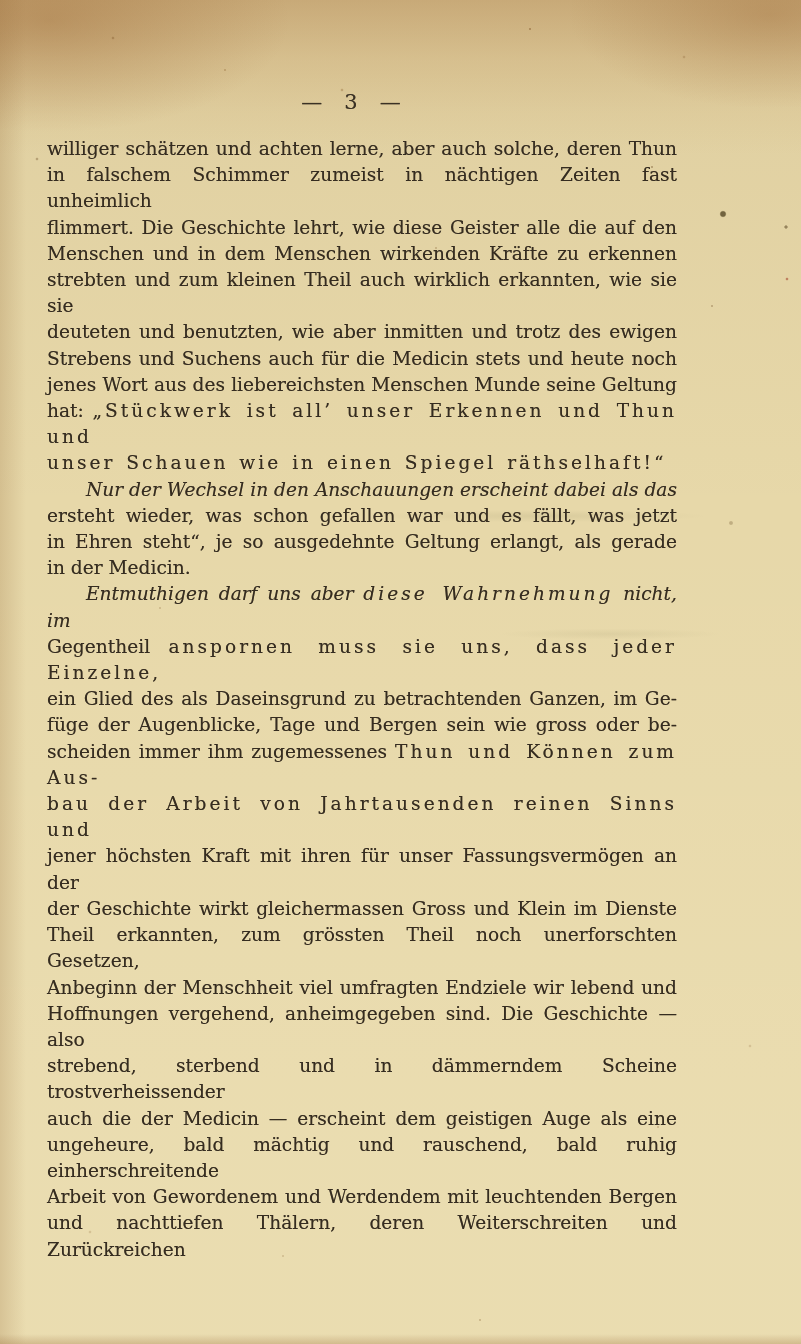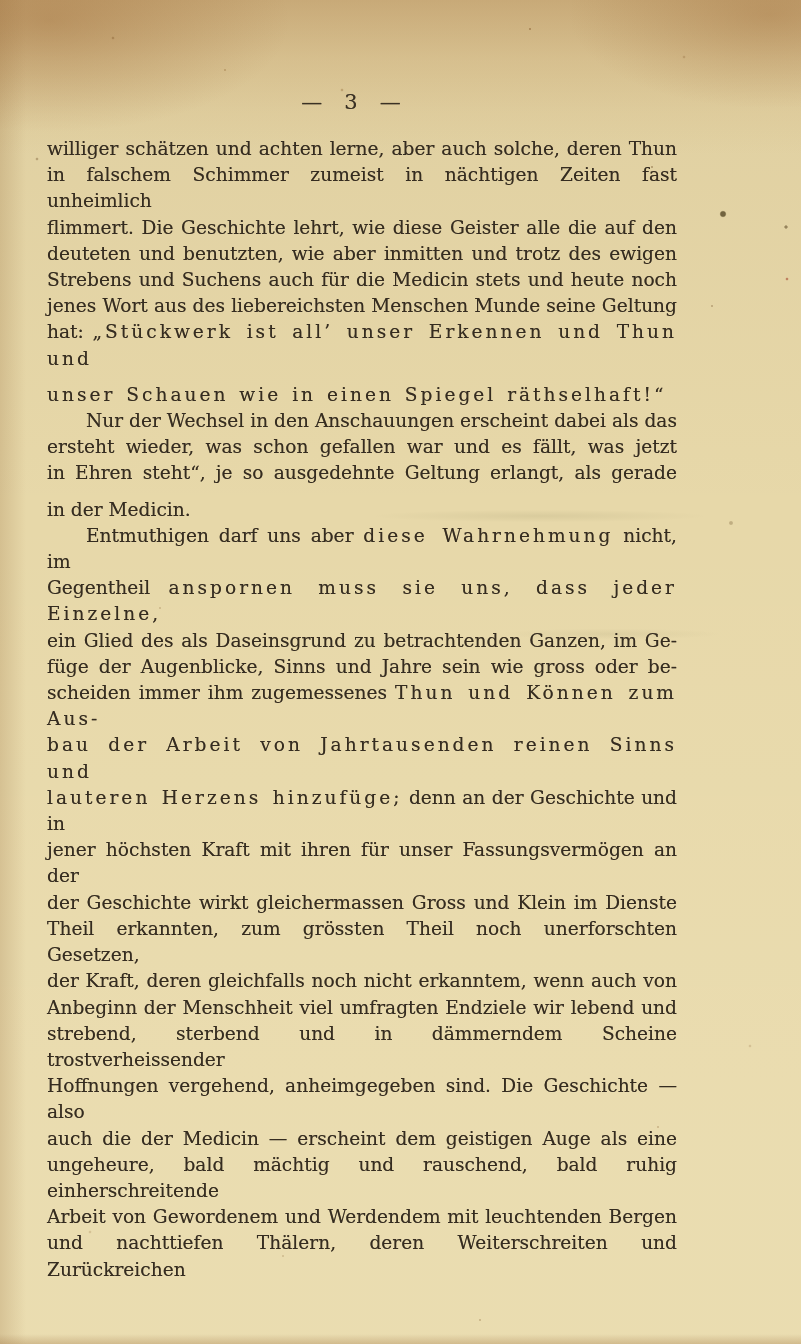"Menschen und in dem Menschen" div.line { html: none -> <div><span>Menschen und in dem Menschen wirkenden Kräfte zu erkennen</span></div> }
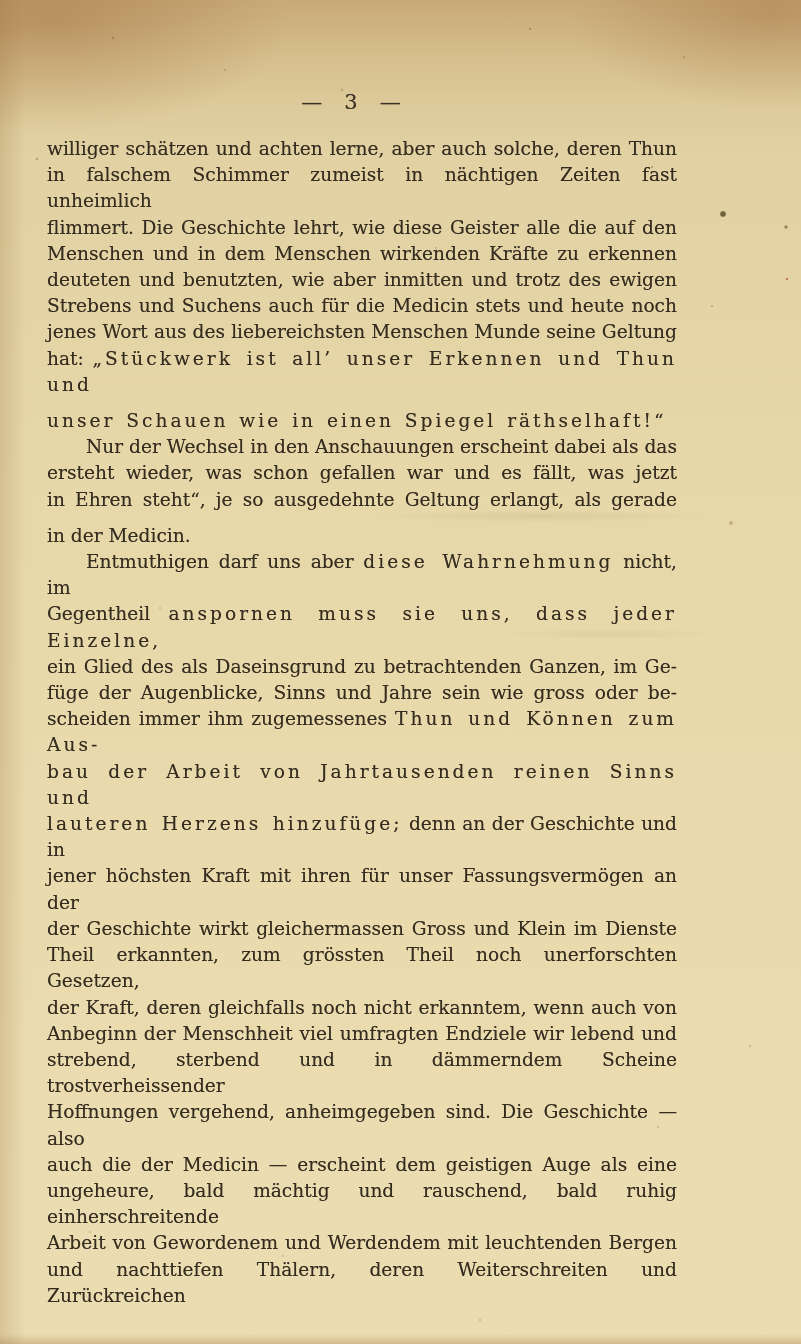"strebten und zum kleinen Theil" div.line { html: none -> <div><span>strebten und zum kleinen Theil auch wirklich erkannten, wie sie sie</span></div> }
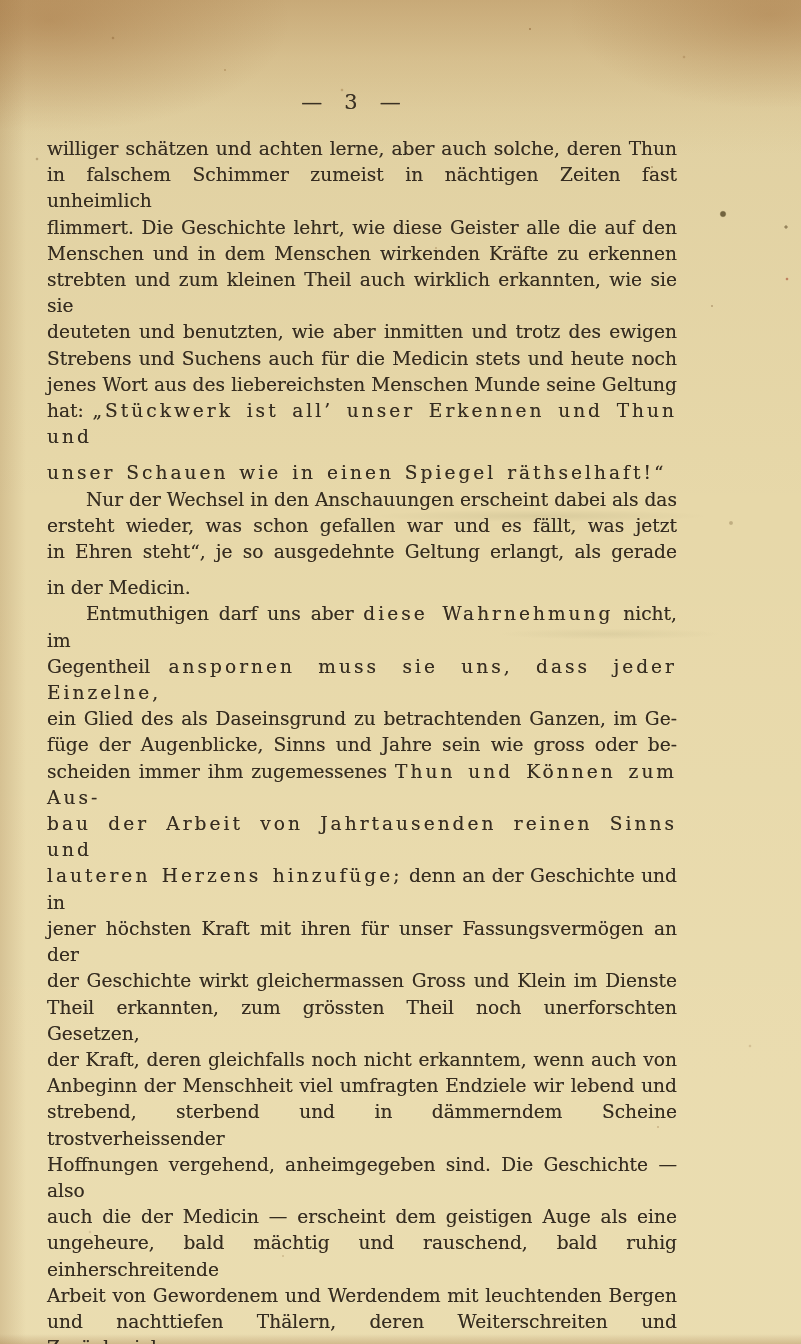"unser Schauen wie in einen" .line.end { margin-top: 10px -> none }
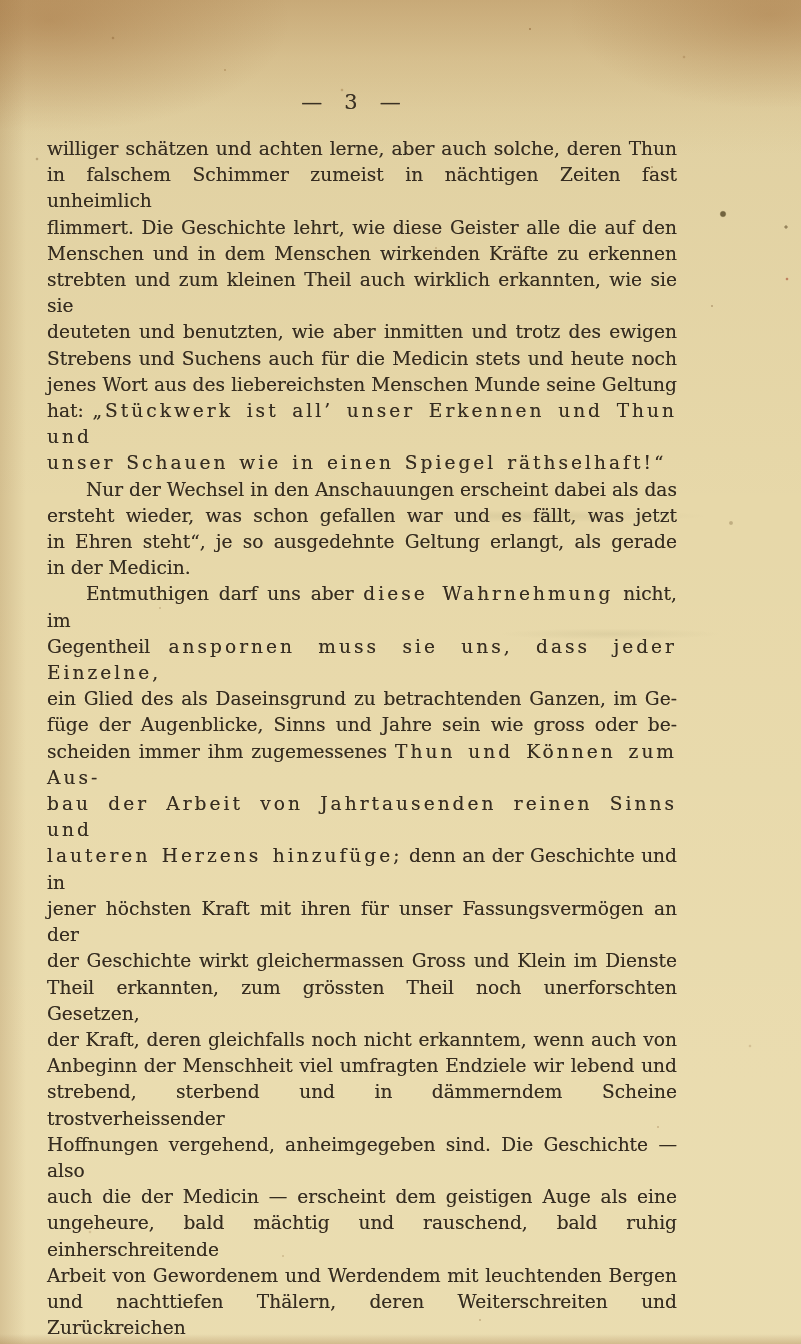"Nur der Wechsel in den" .line.indent { font-style: none -> italic }
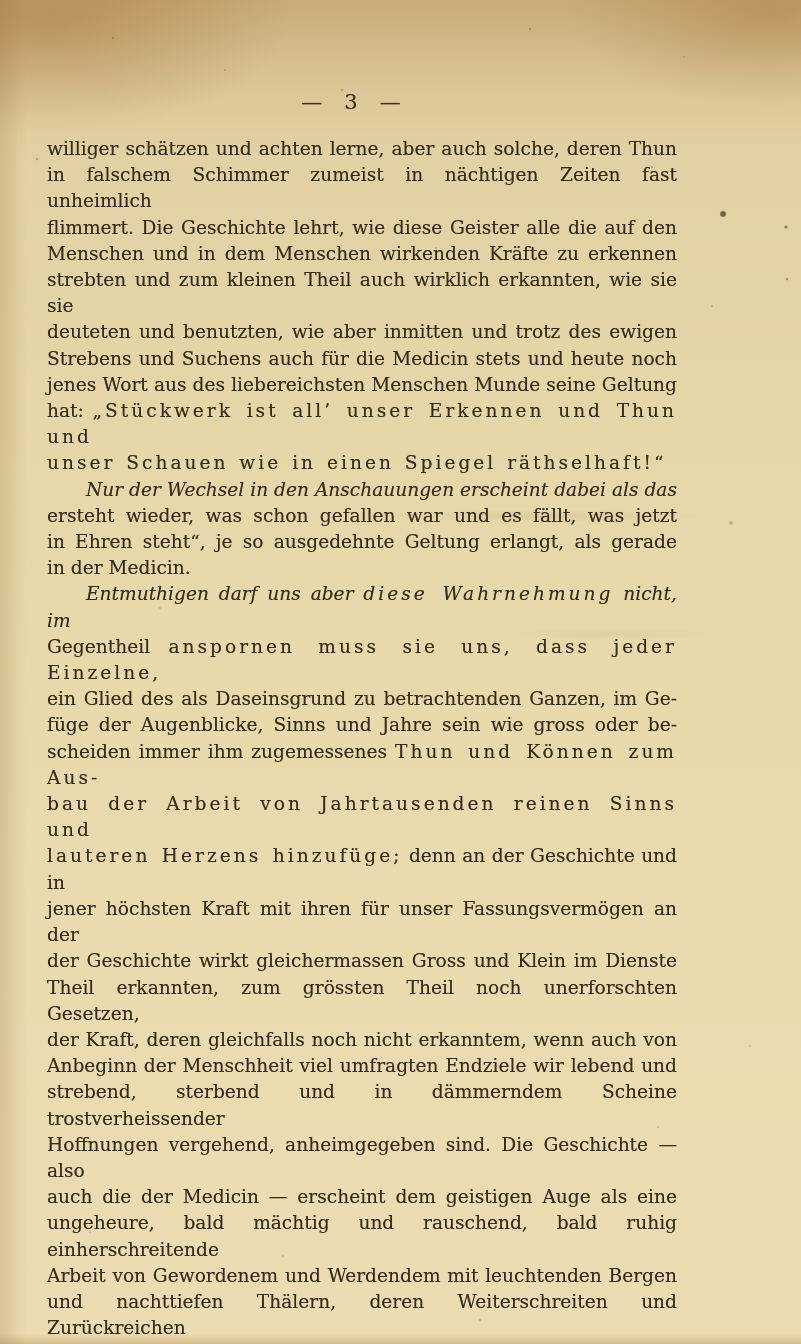"füge der Augenblicke, Sinns und" span { text: Sinns und Jahre -> Tage und Bergen }
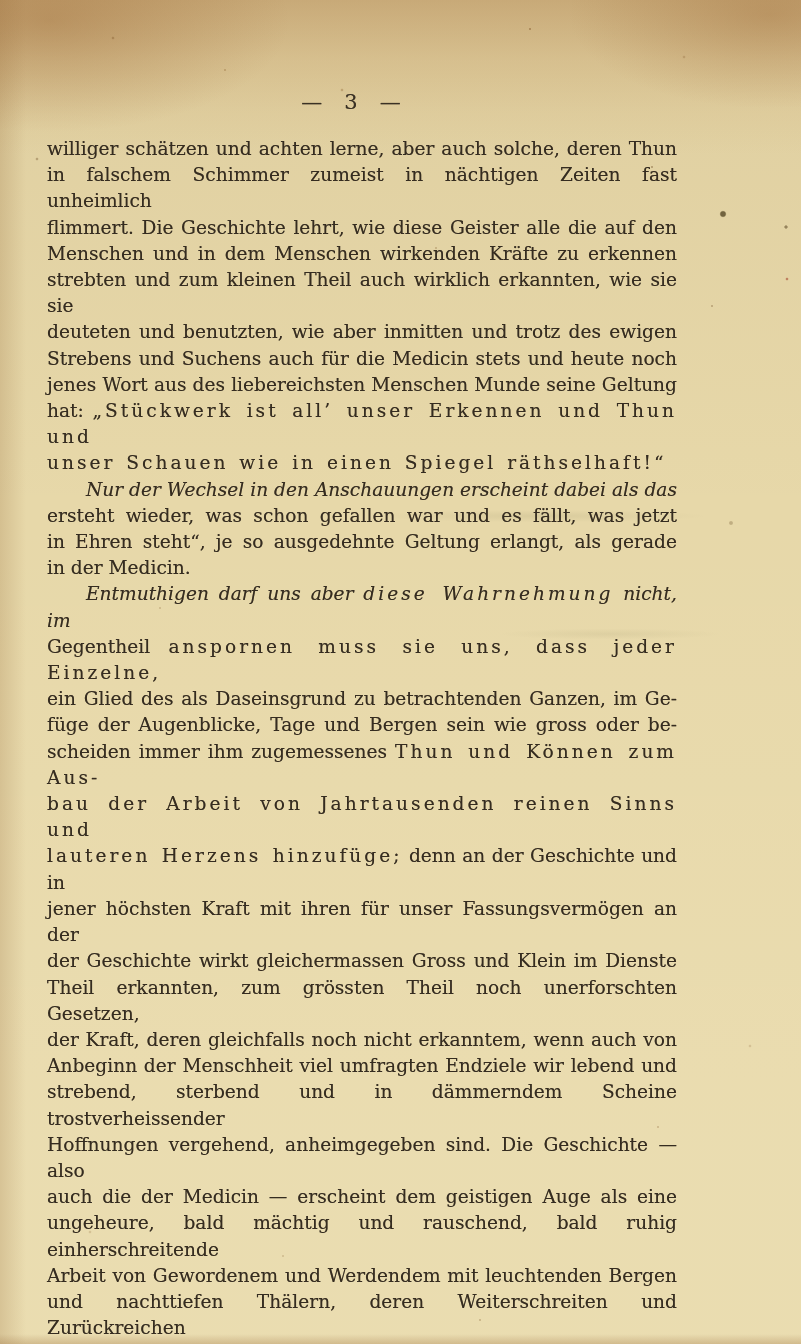"lauteren Herzens hinzufüge; denn an" div.line { html: <div><span>lauteren Herzens hinzufüge;</span><span> denn an der Geschichte und in</span></div> -> none }
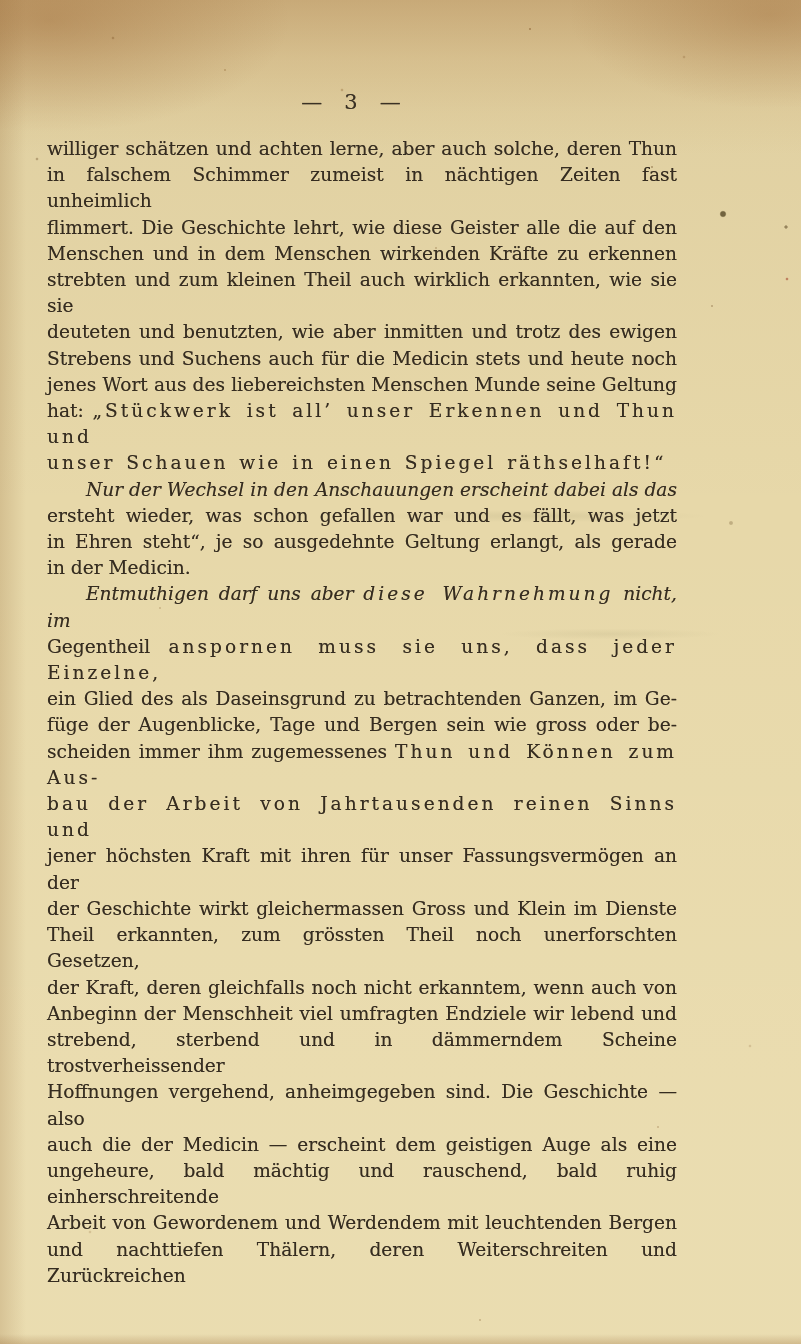"der Kraft, deren gleichfalls noch" div.line { html: <div><span>der Kraft, deren gleichfalls noch nicht erkanntem, wenn auch von</span></div> -> none }
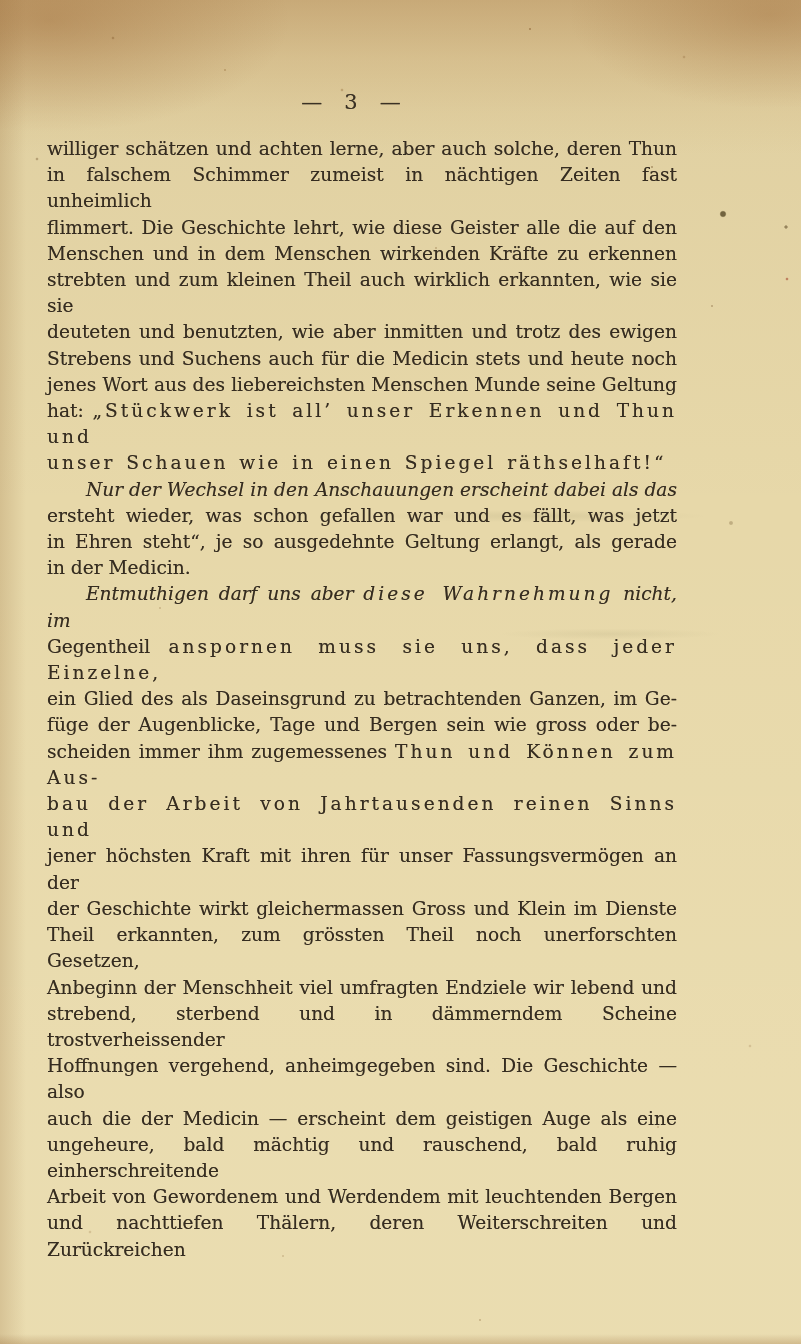"strebend, sterbend und in dämmerndem" div.line { order: before "Hoffnungen vergehend, anheimgegeben" -> after "Hoffnungen vergehend, anheimgegeben" }
